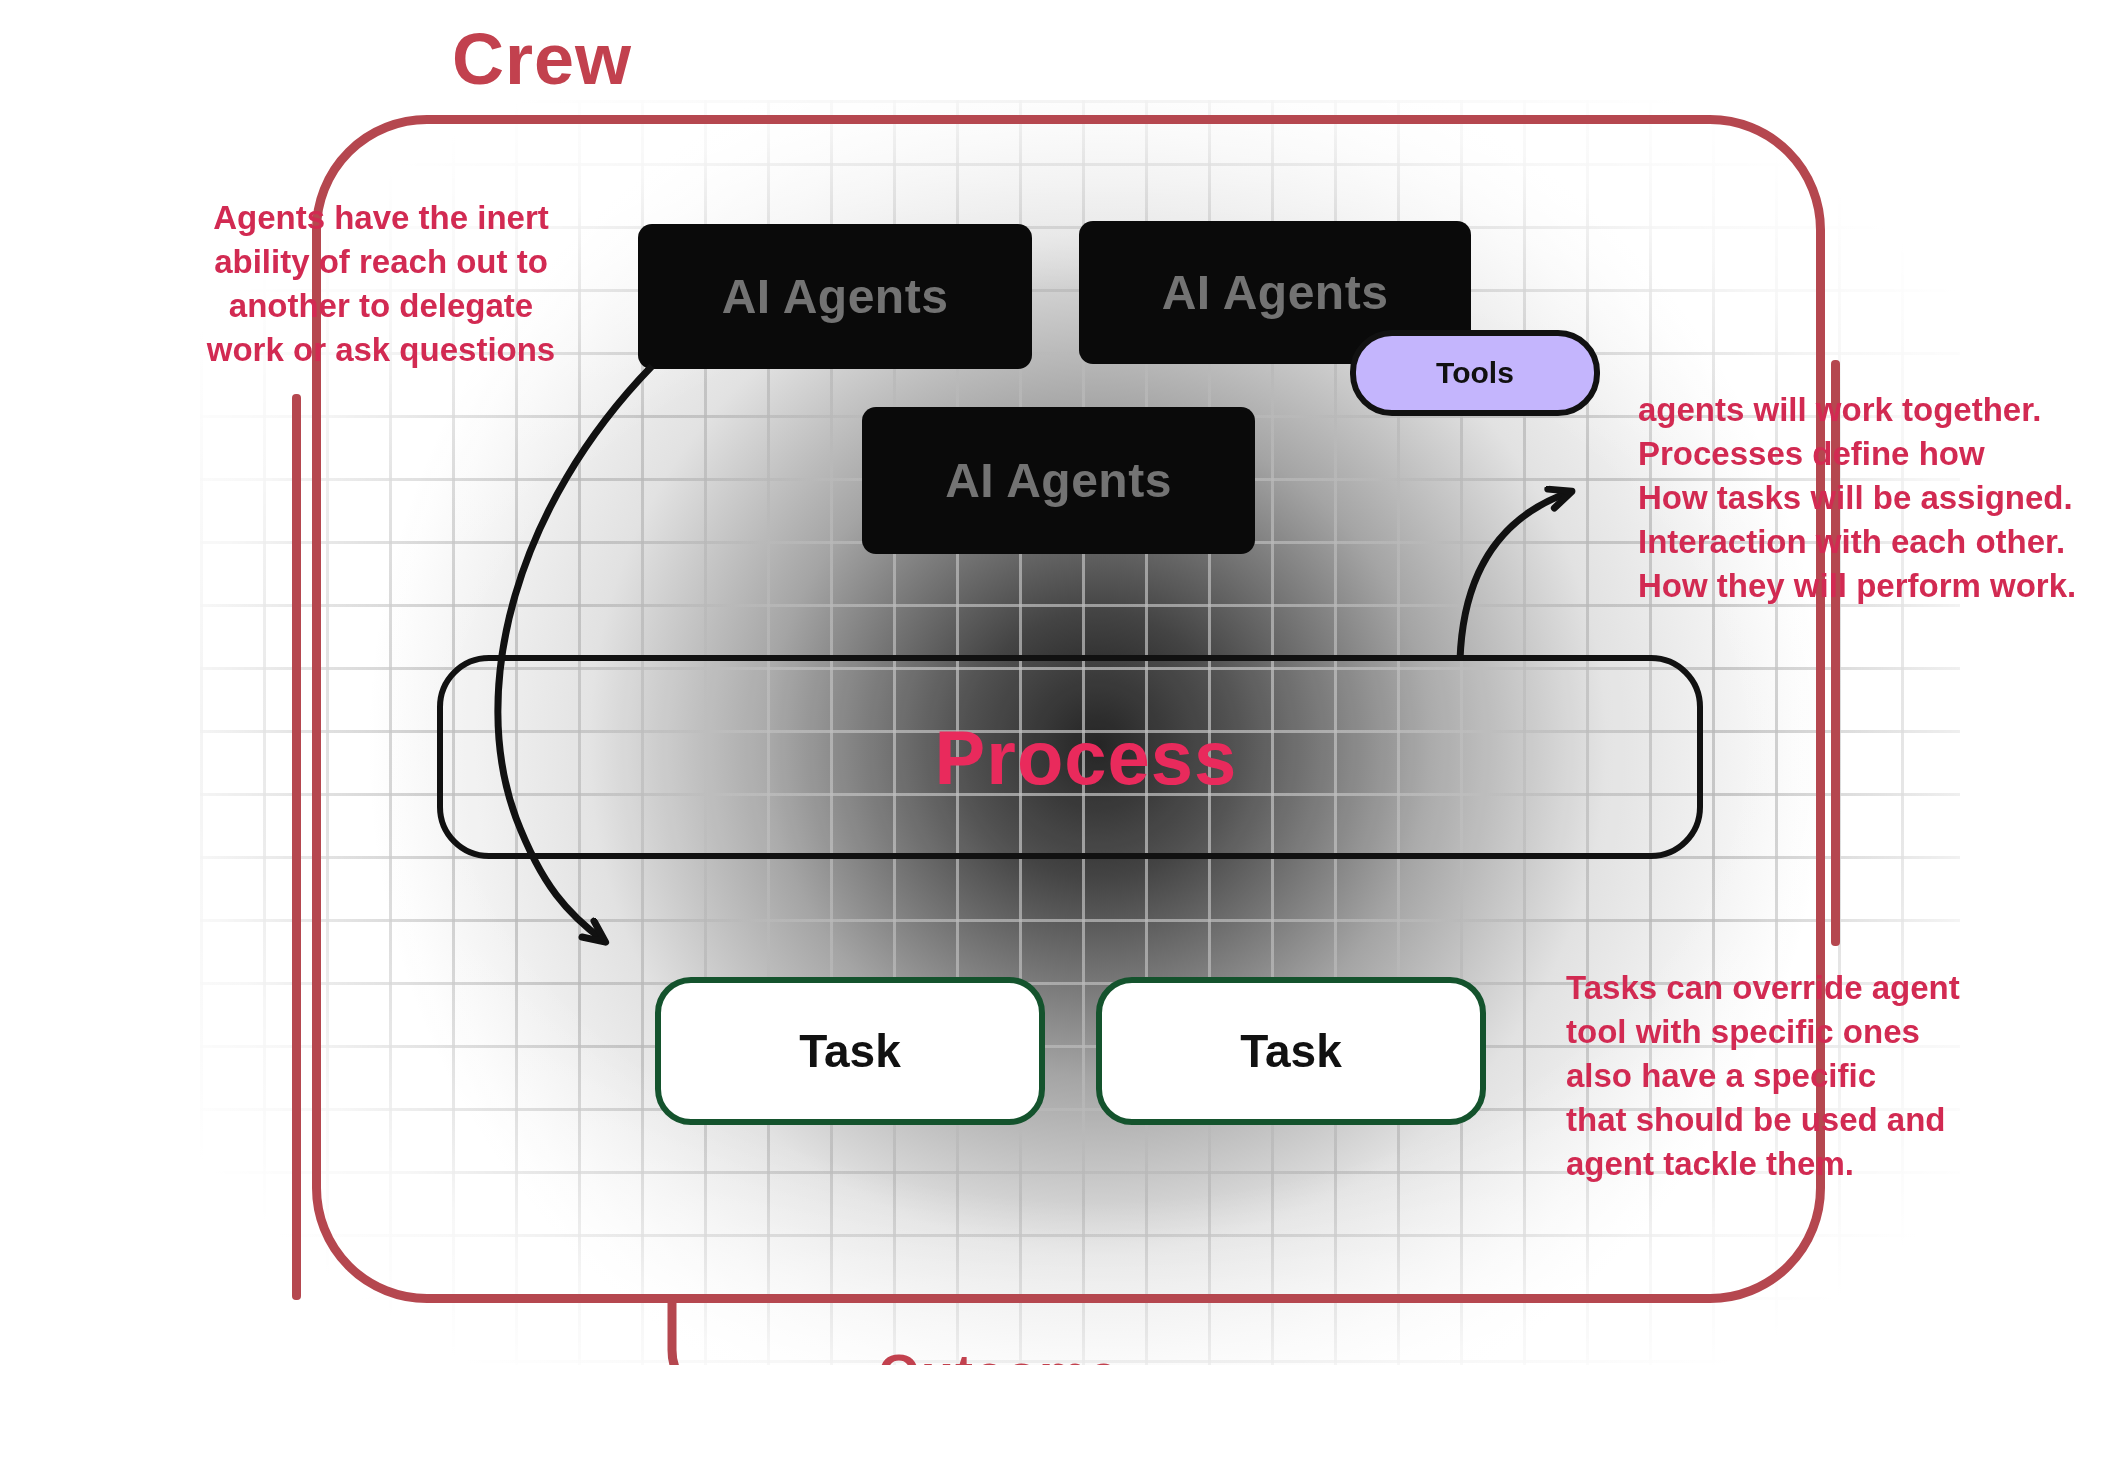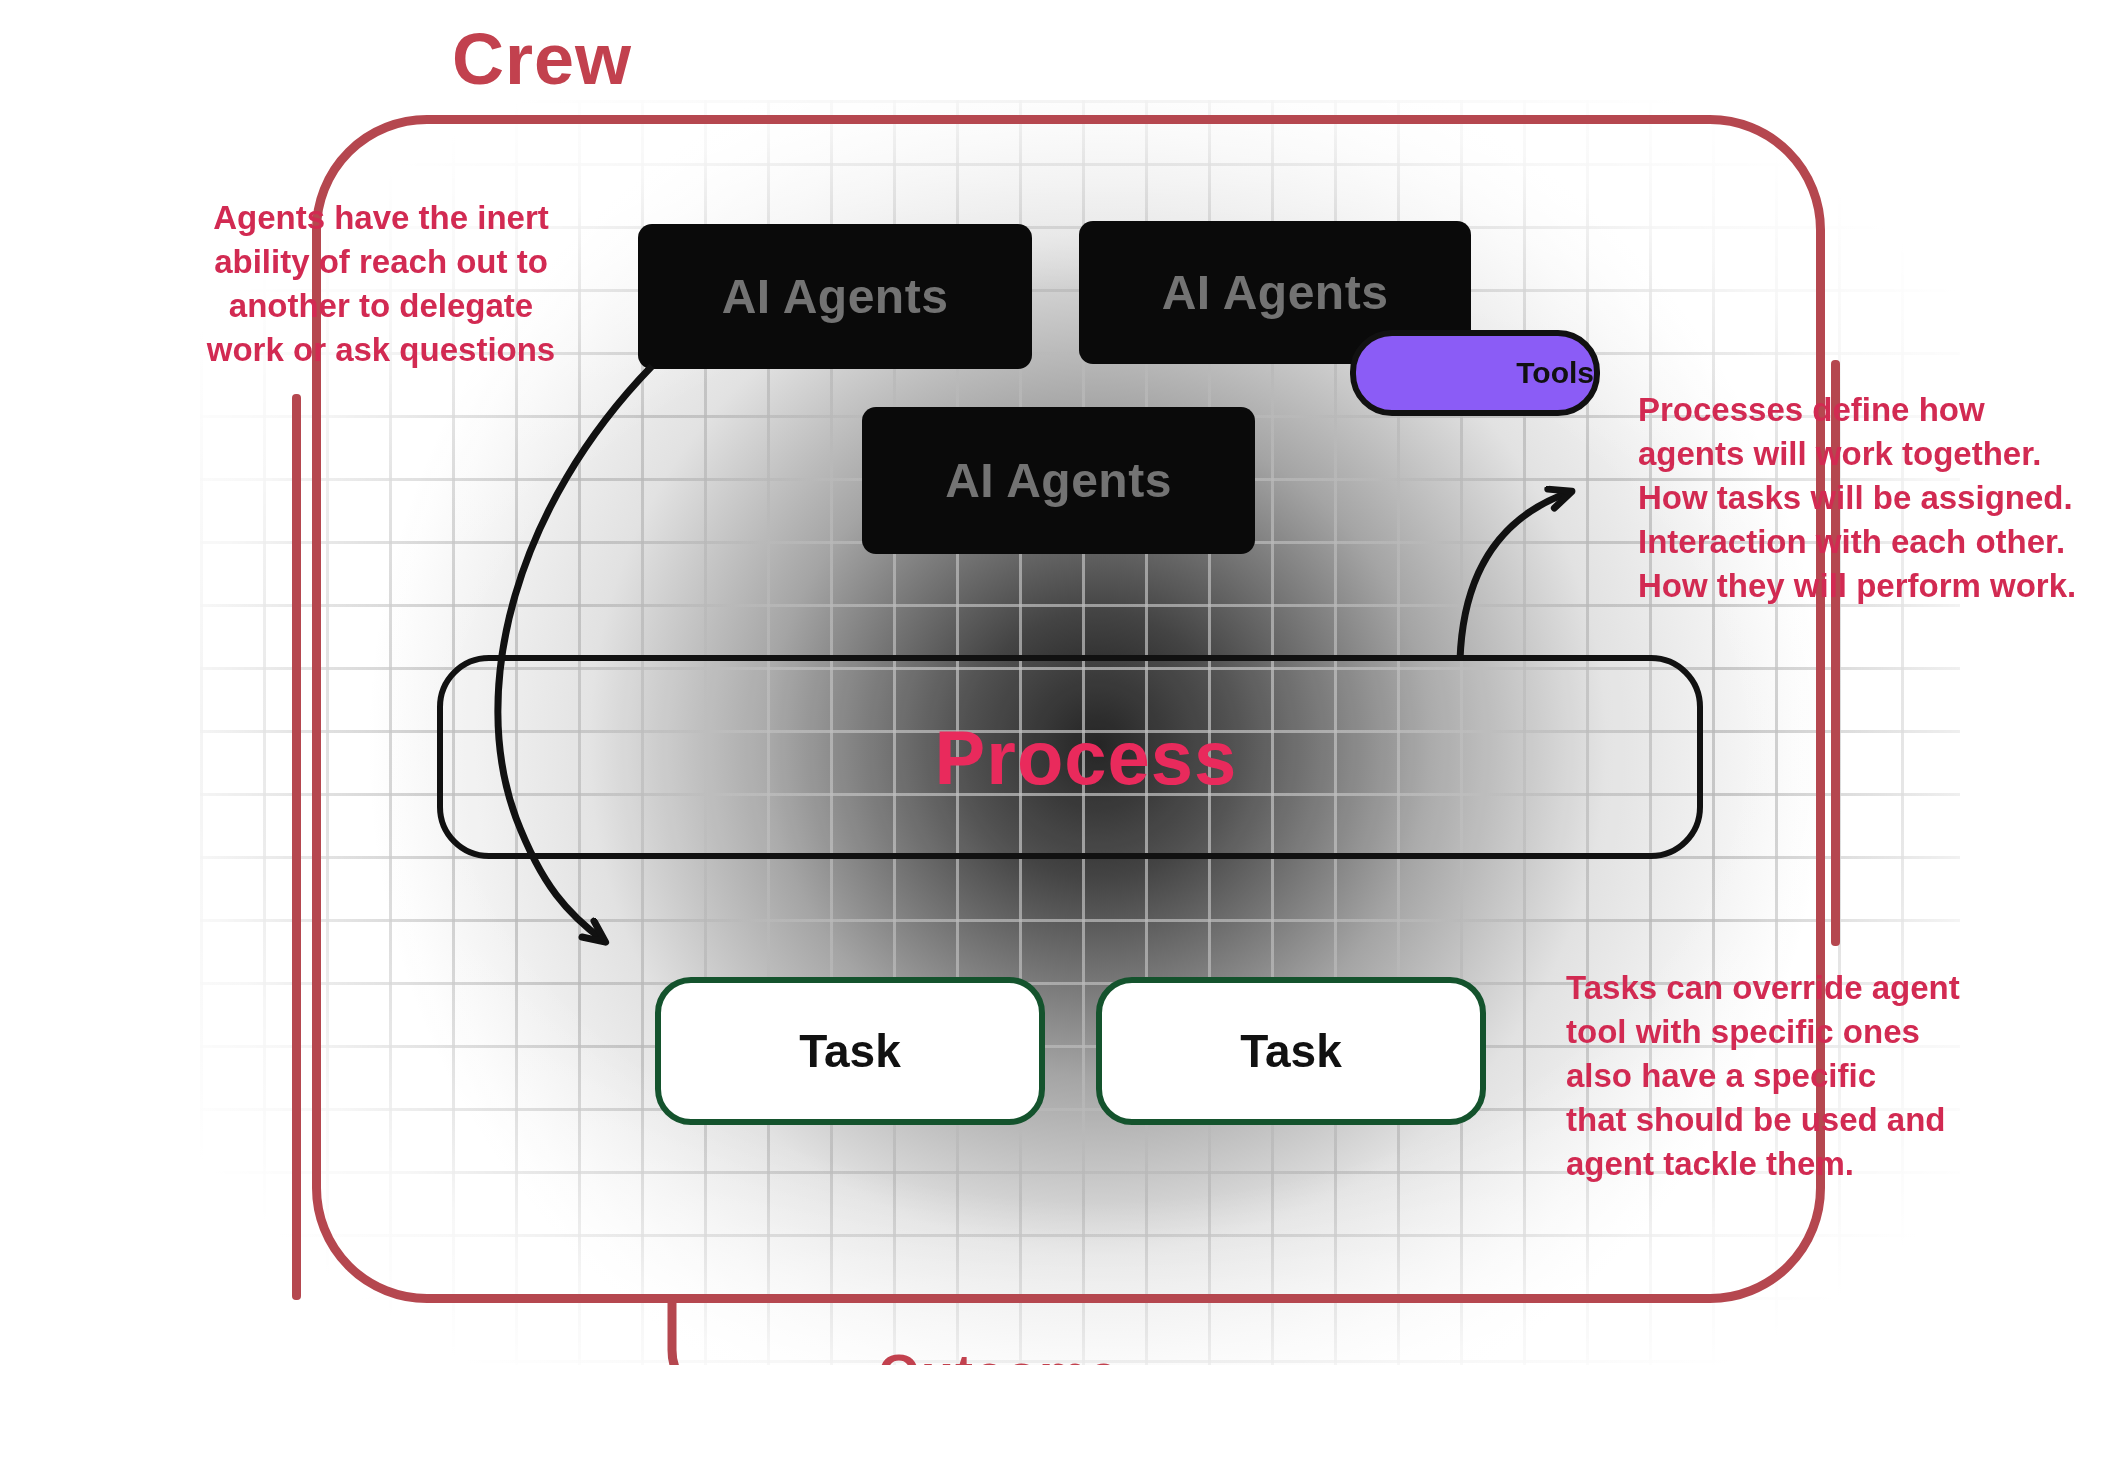"Tools" .tools { background: #8b5cf6 -> #c4b5fd; justify-content: flex-end -> none }
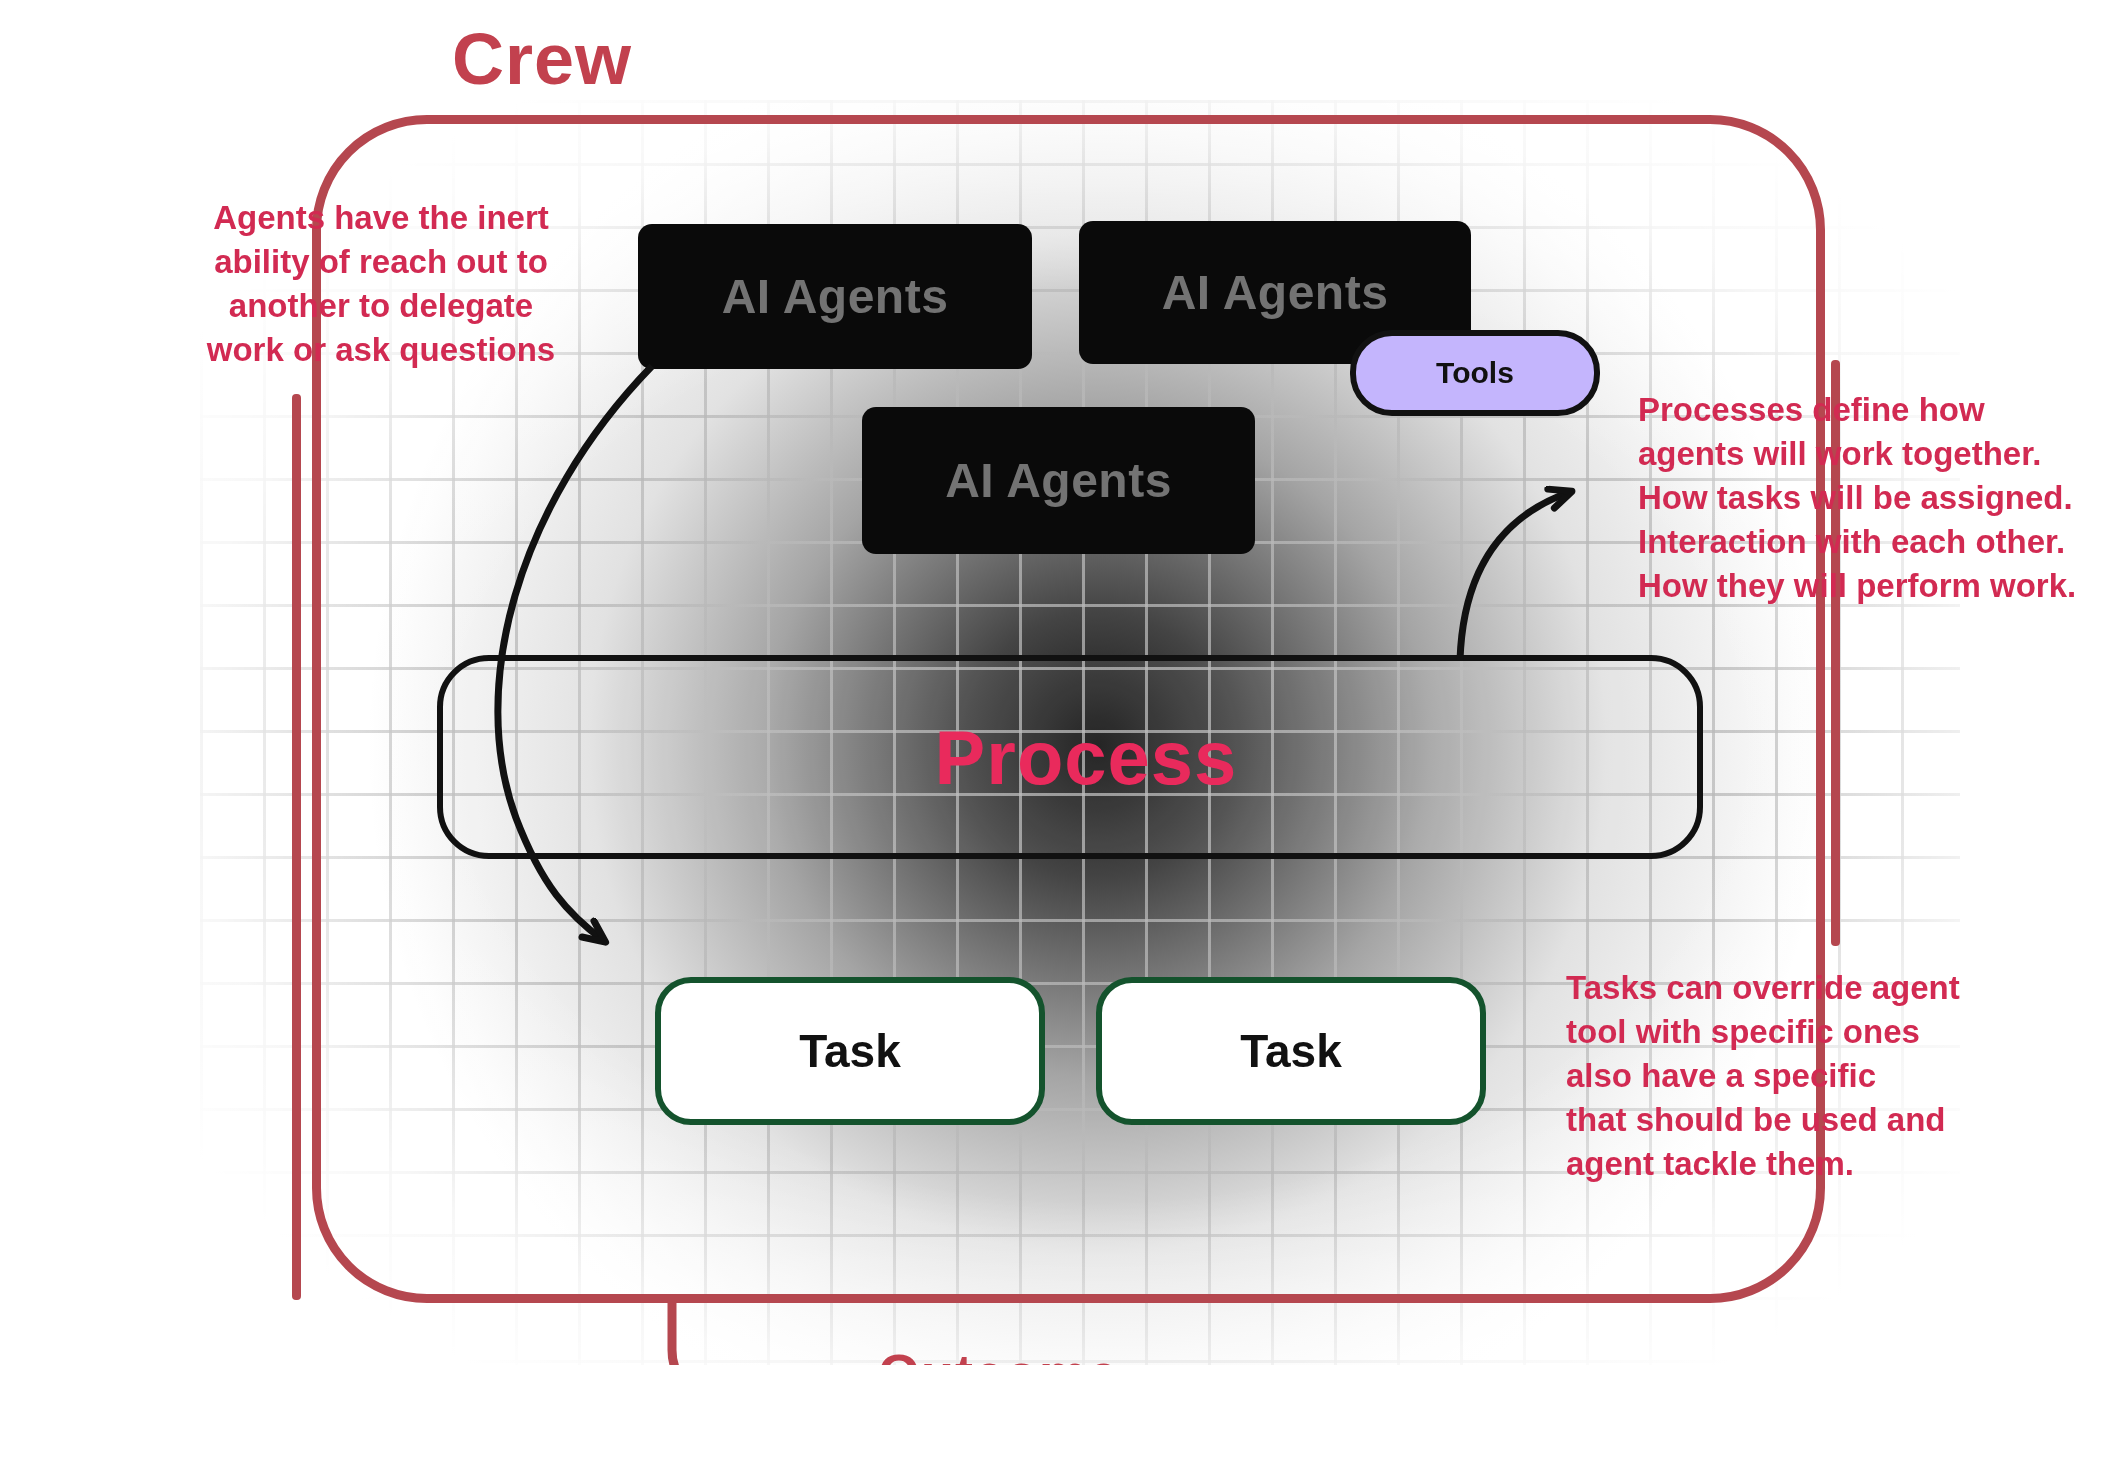"Processes define how" div { order: before "agents will work together." -> after "agents will work together." }
